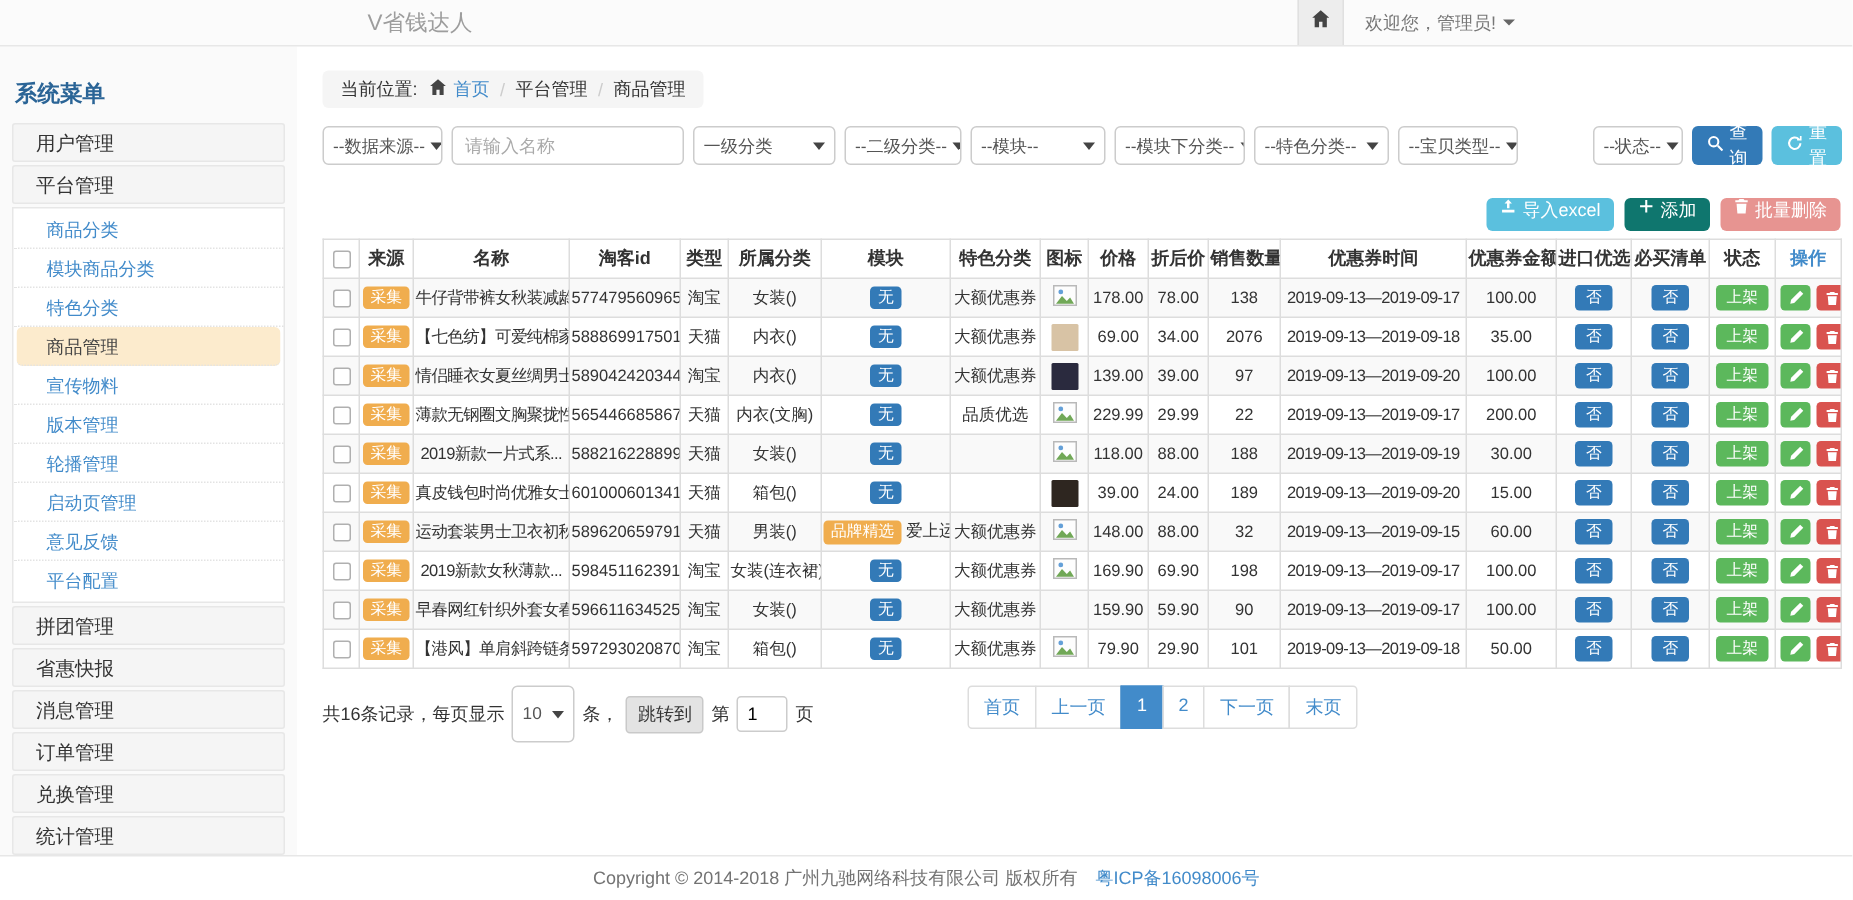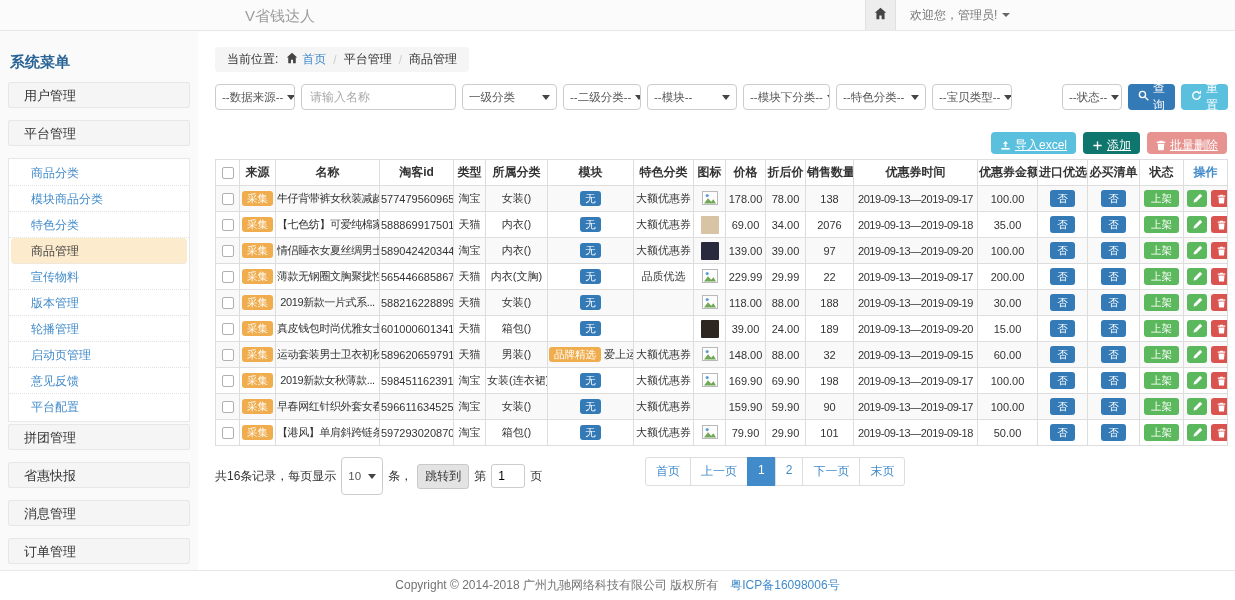"用户管理" .menu-header { margin-bottom: 12px -> 2px }
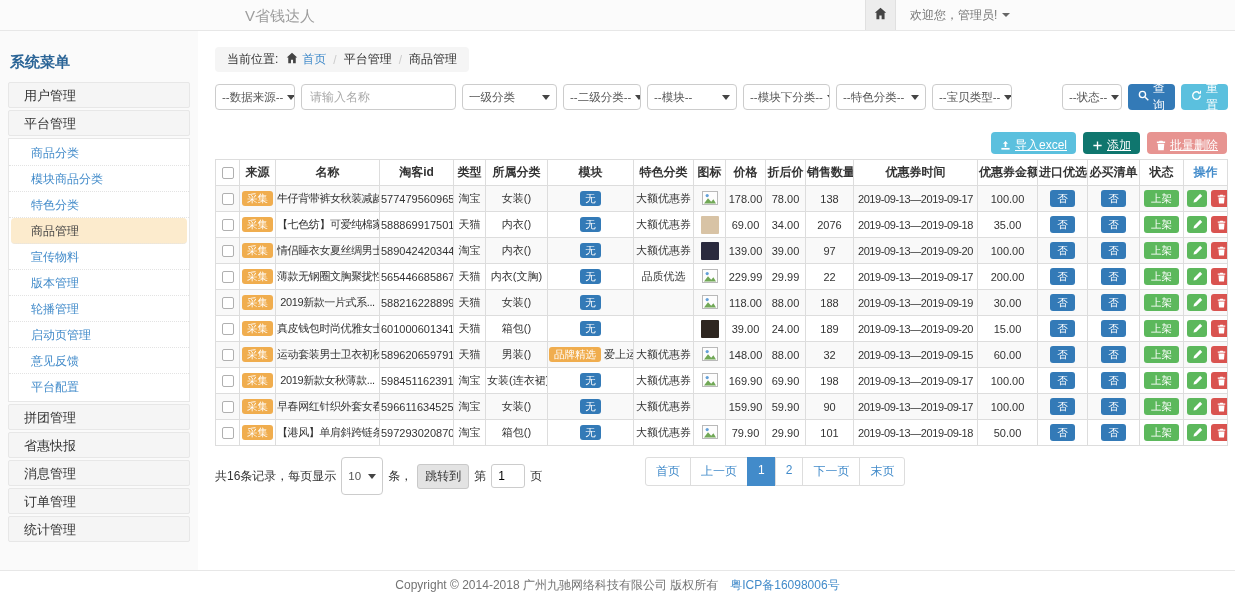"导入excel" .tbtn { align-items: flex-end -> flex-start; text-decoration: underline -> none }
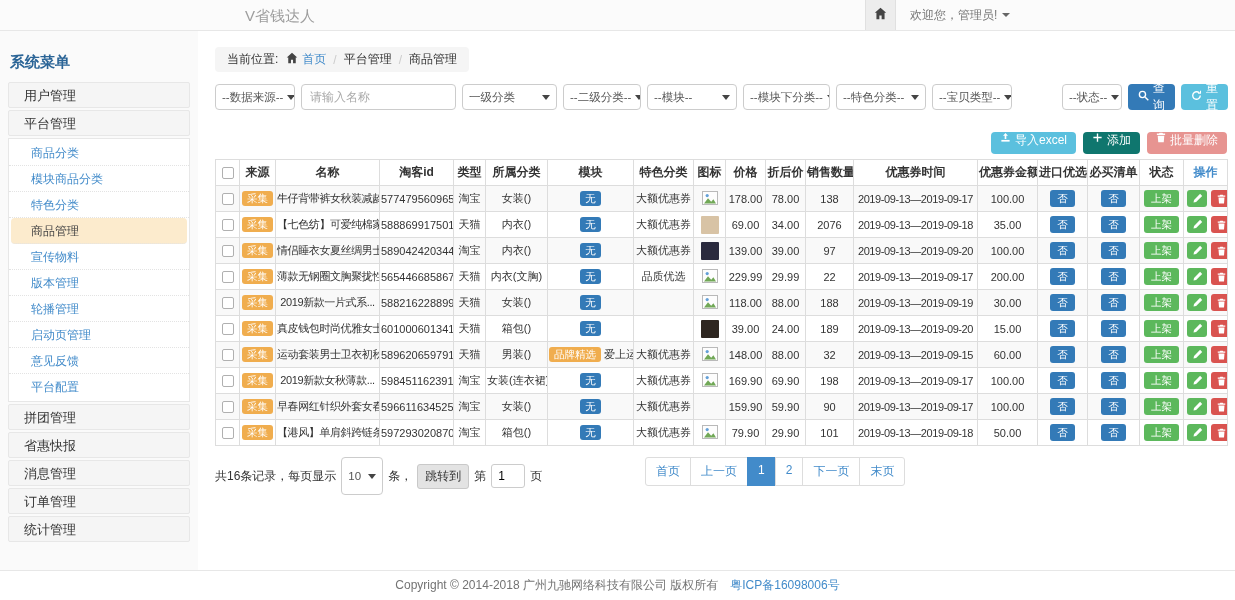"兑换管理" div.menu-header { html: none -> <div>兑换管理</div> }
